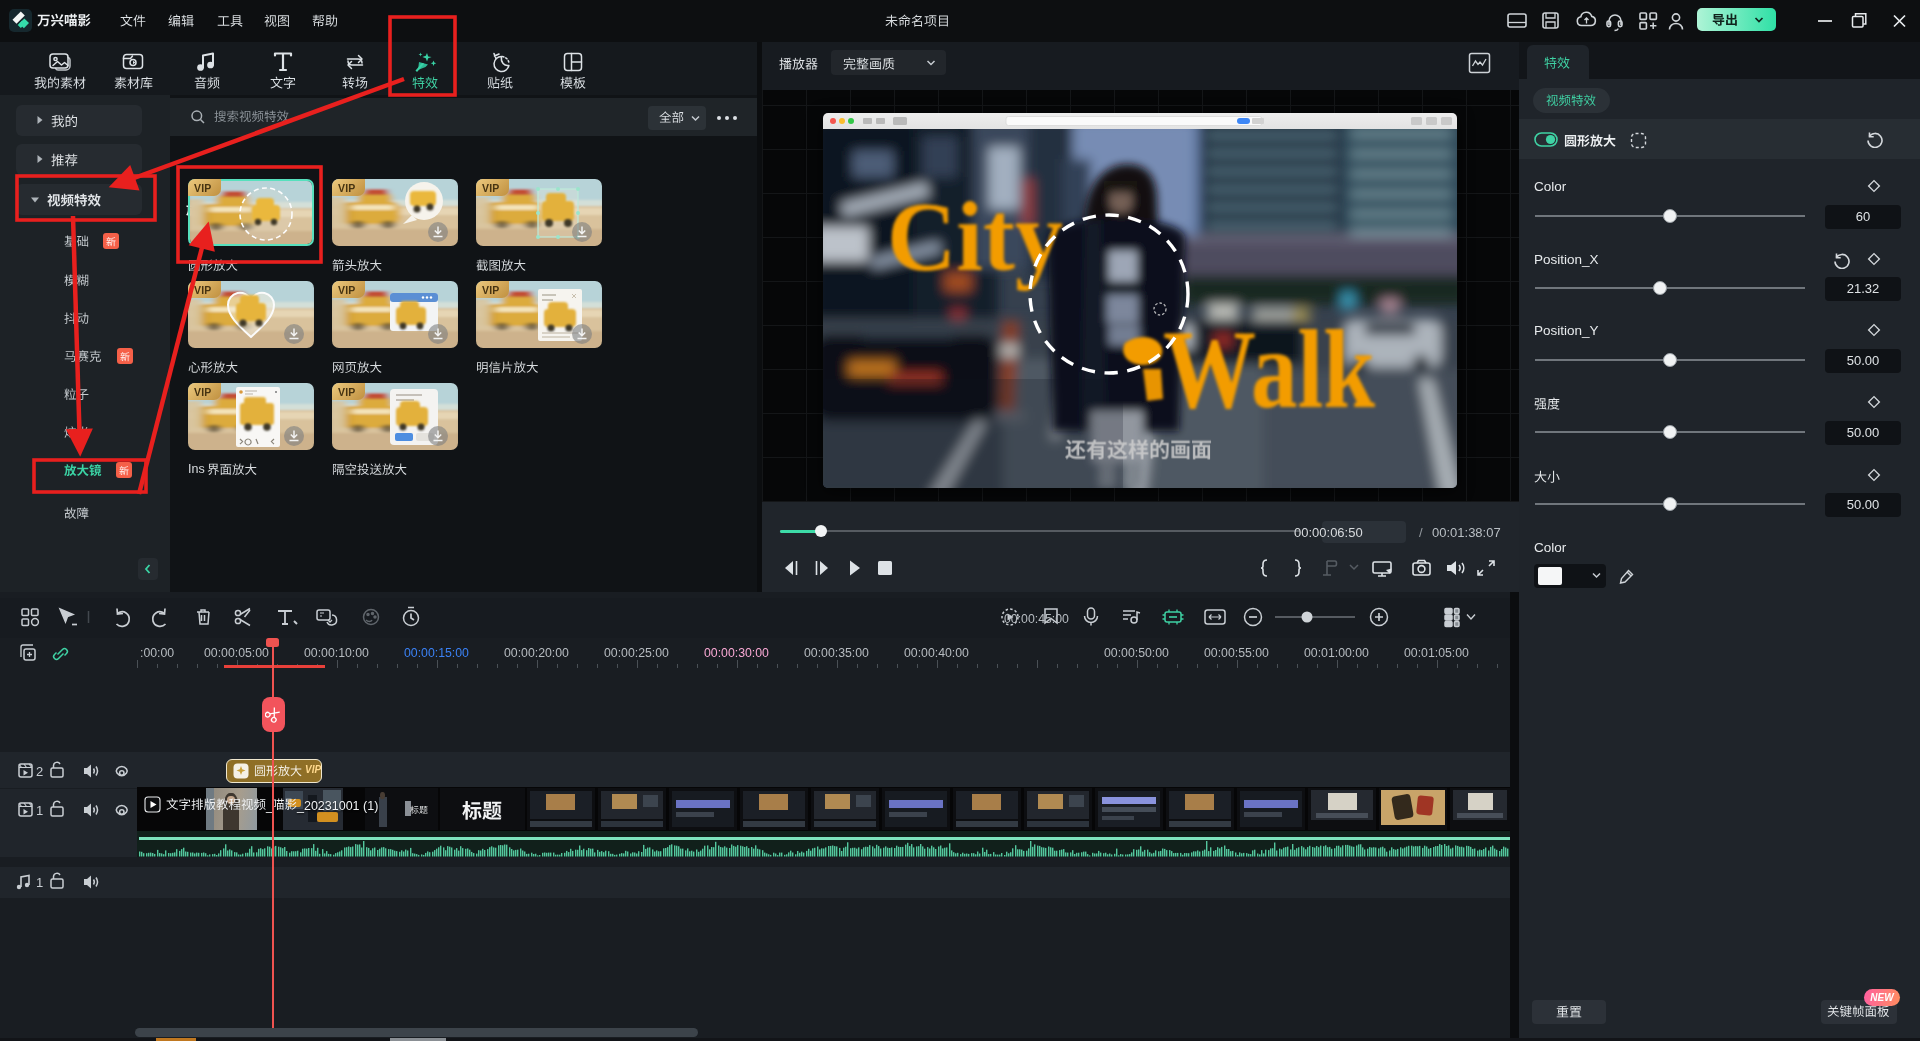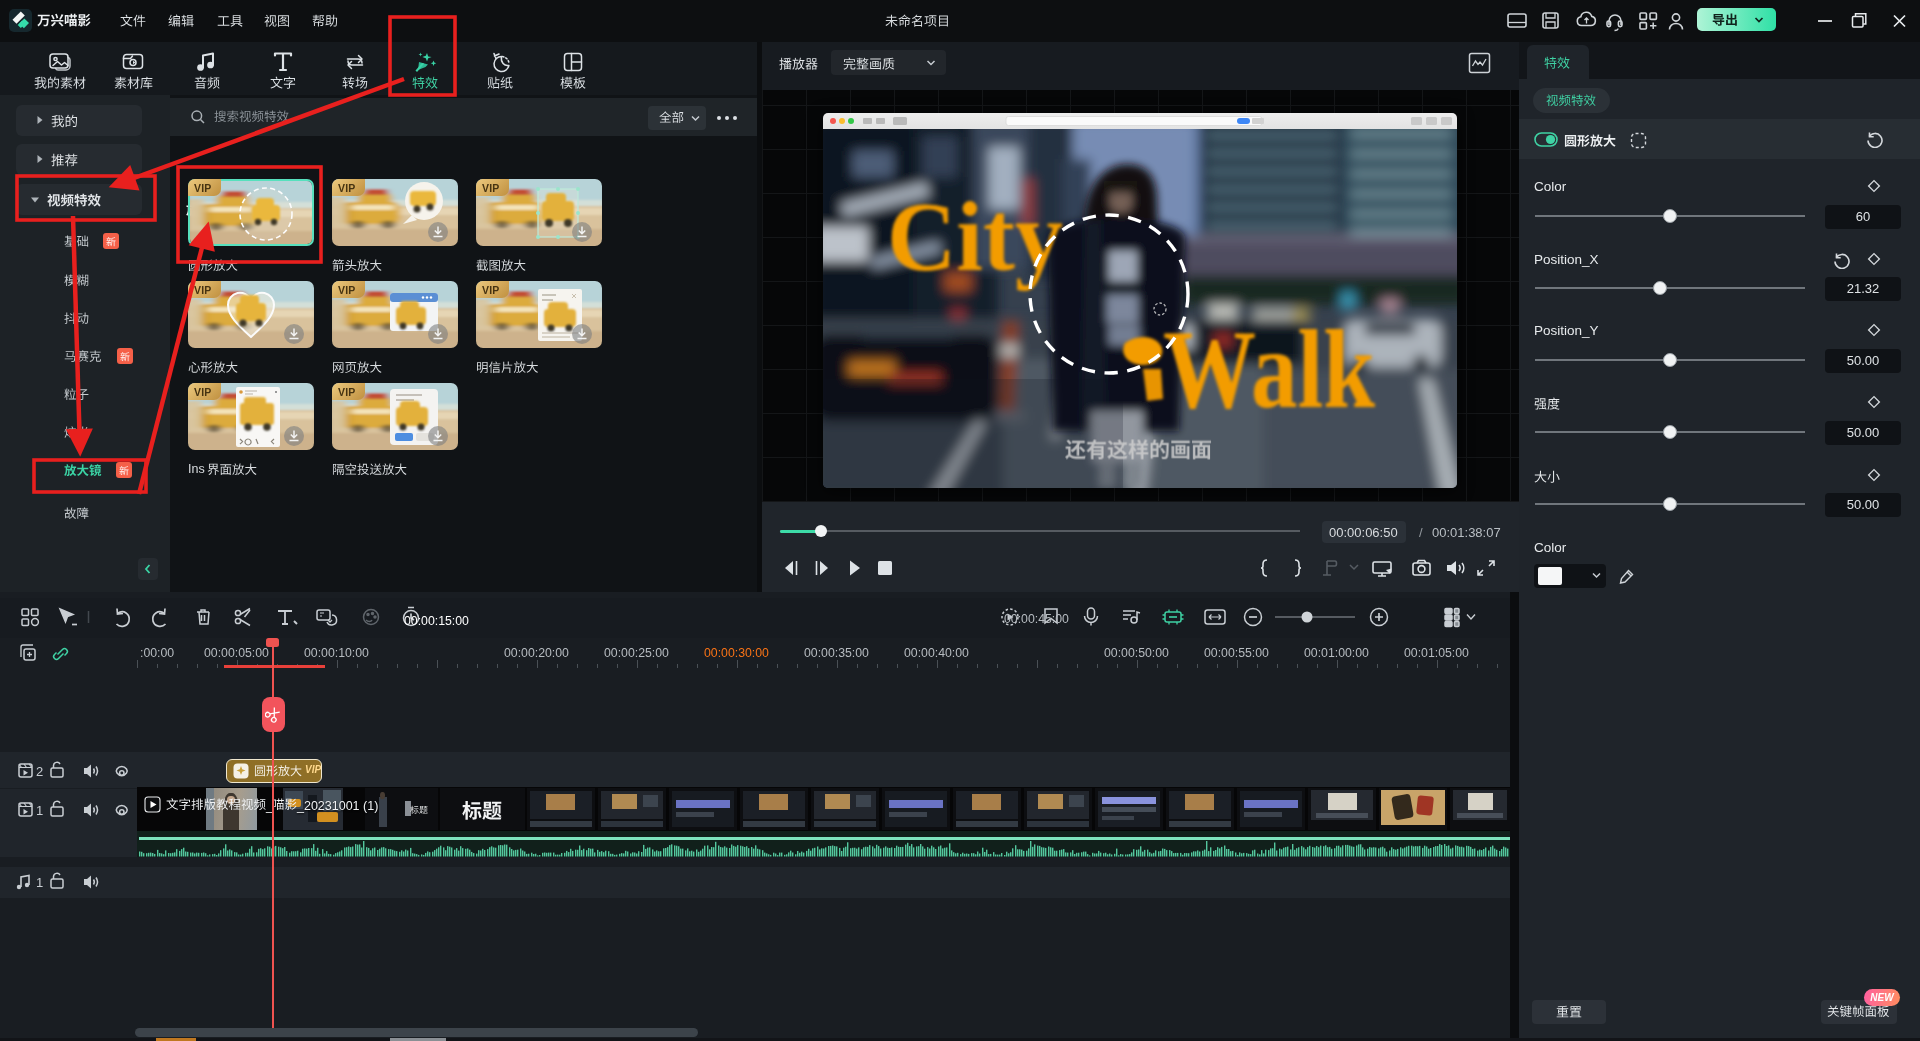"00:00:06:50" div.abs { left: 1329px -> 1294px }
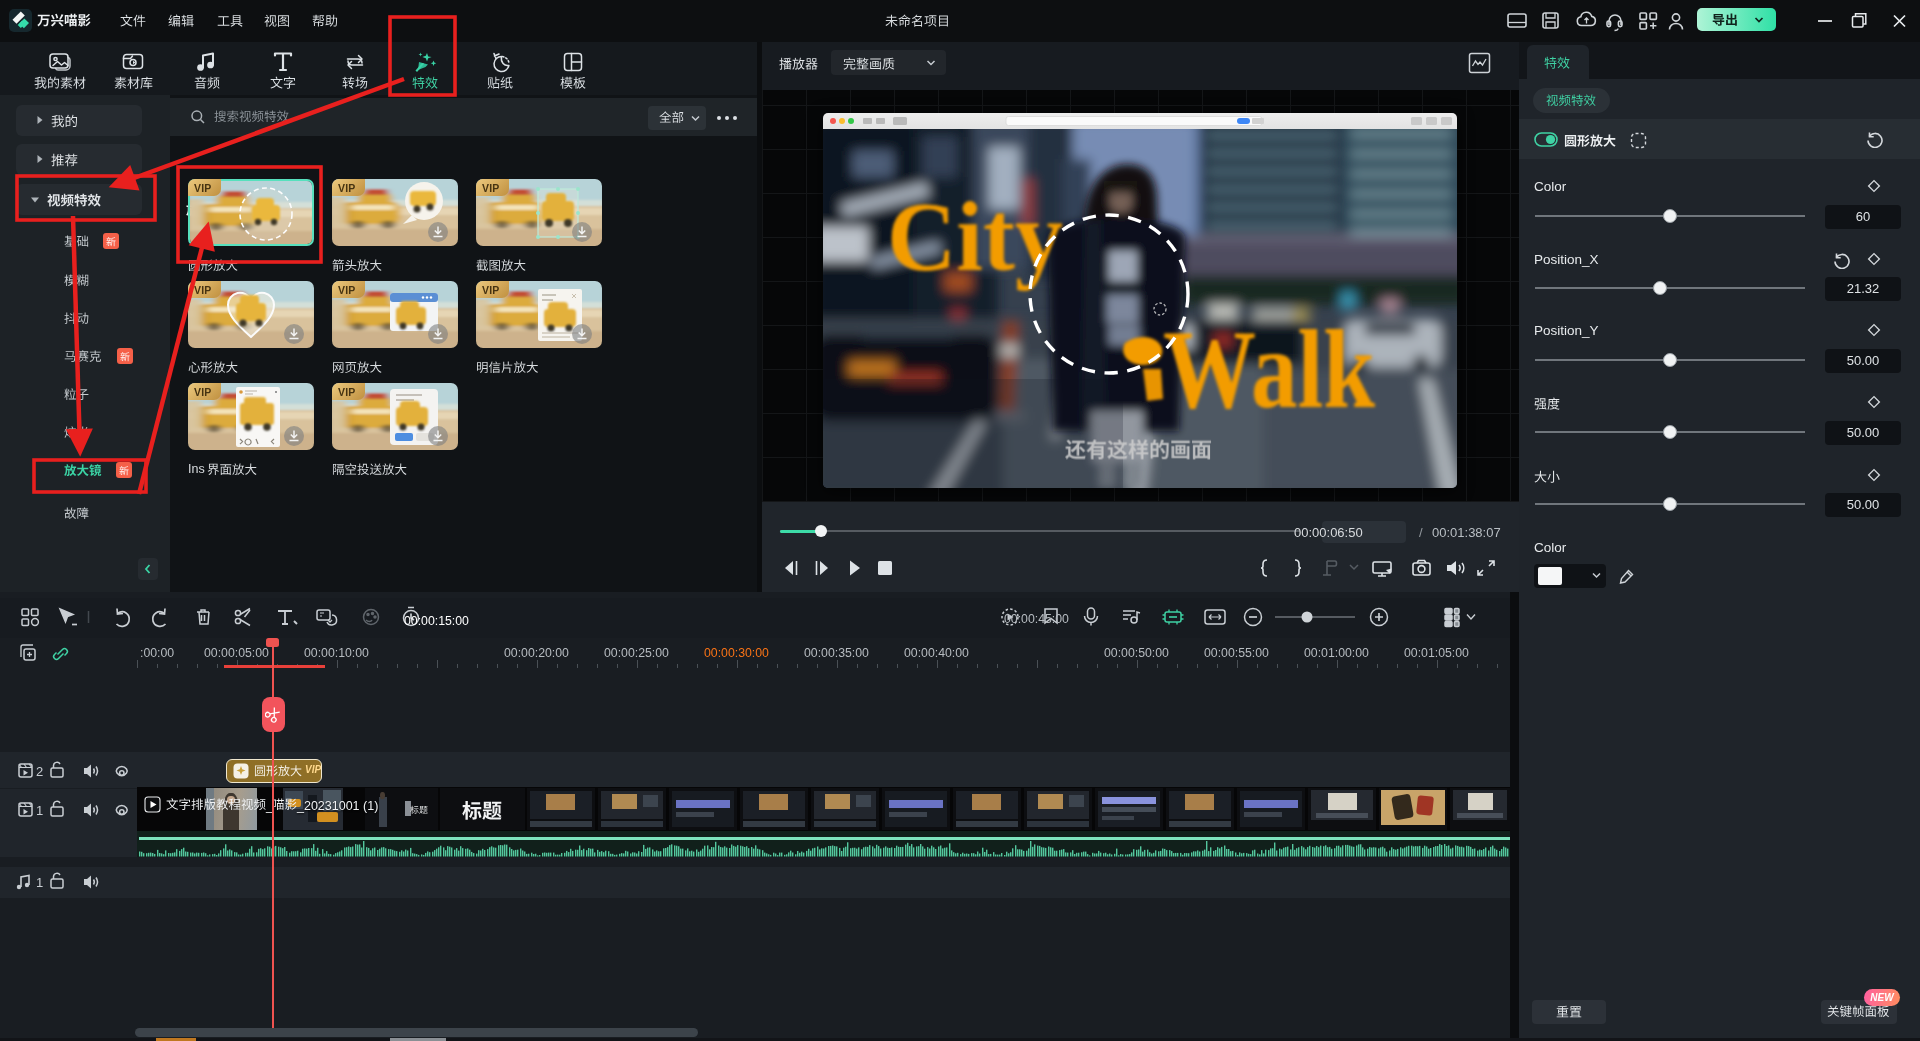"00:00:15:00" div.abs { color: #ffffff -> #3b82f6; top: 614px -> 646px }
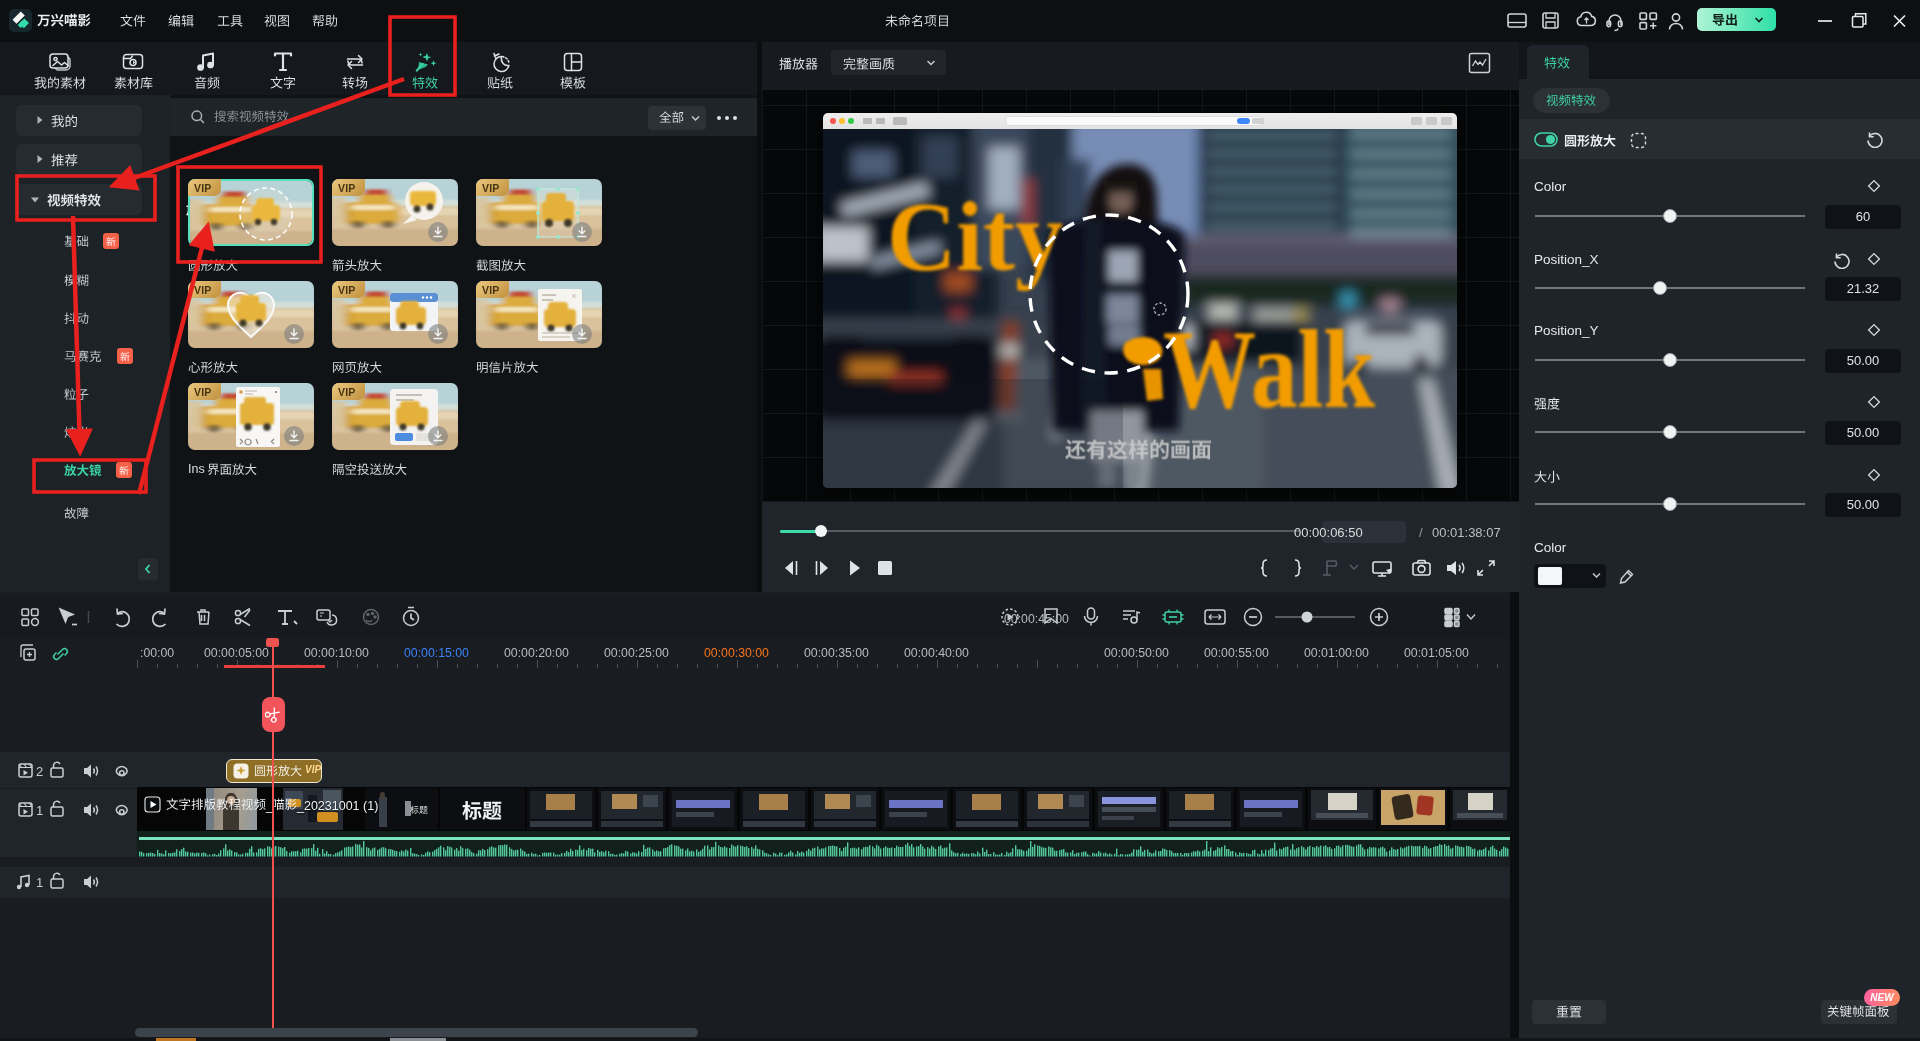"00:00:30:00" div.abs { color: #f97316 -> #f9a8d4 }
